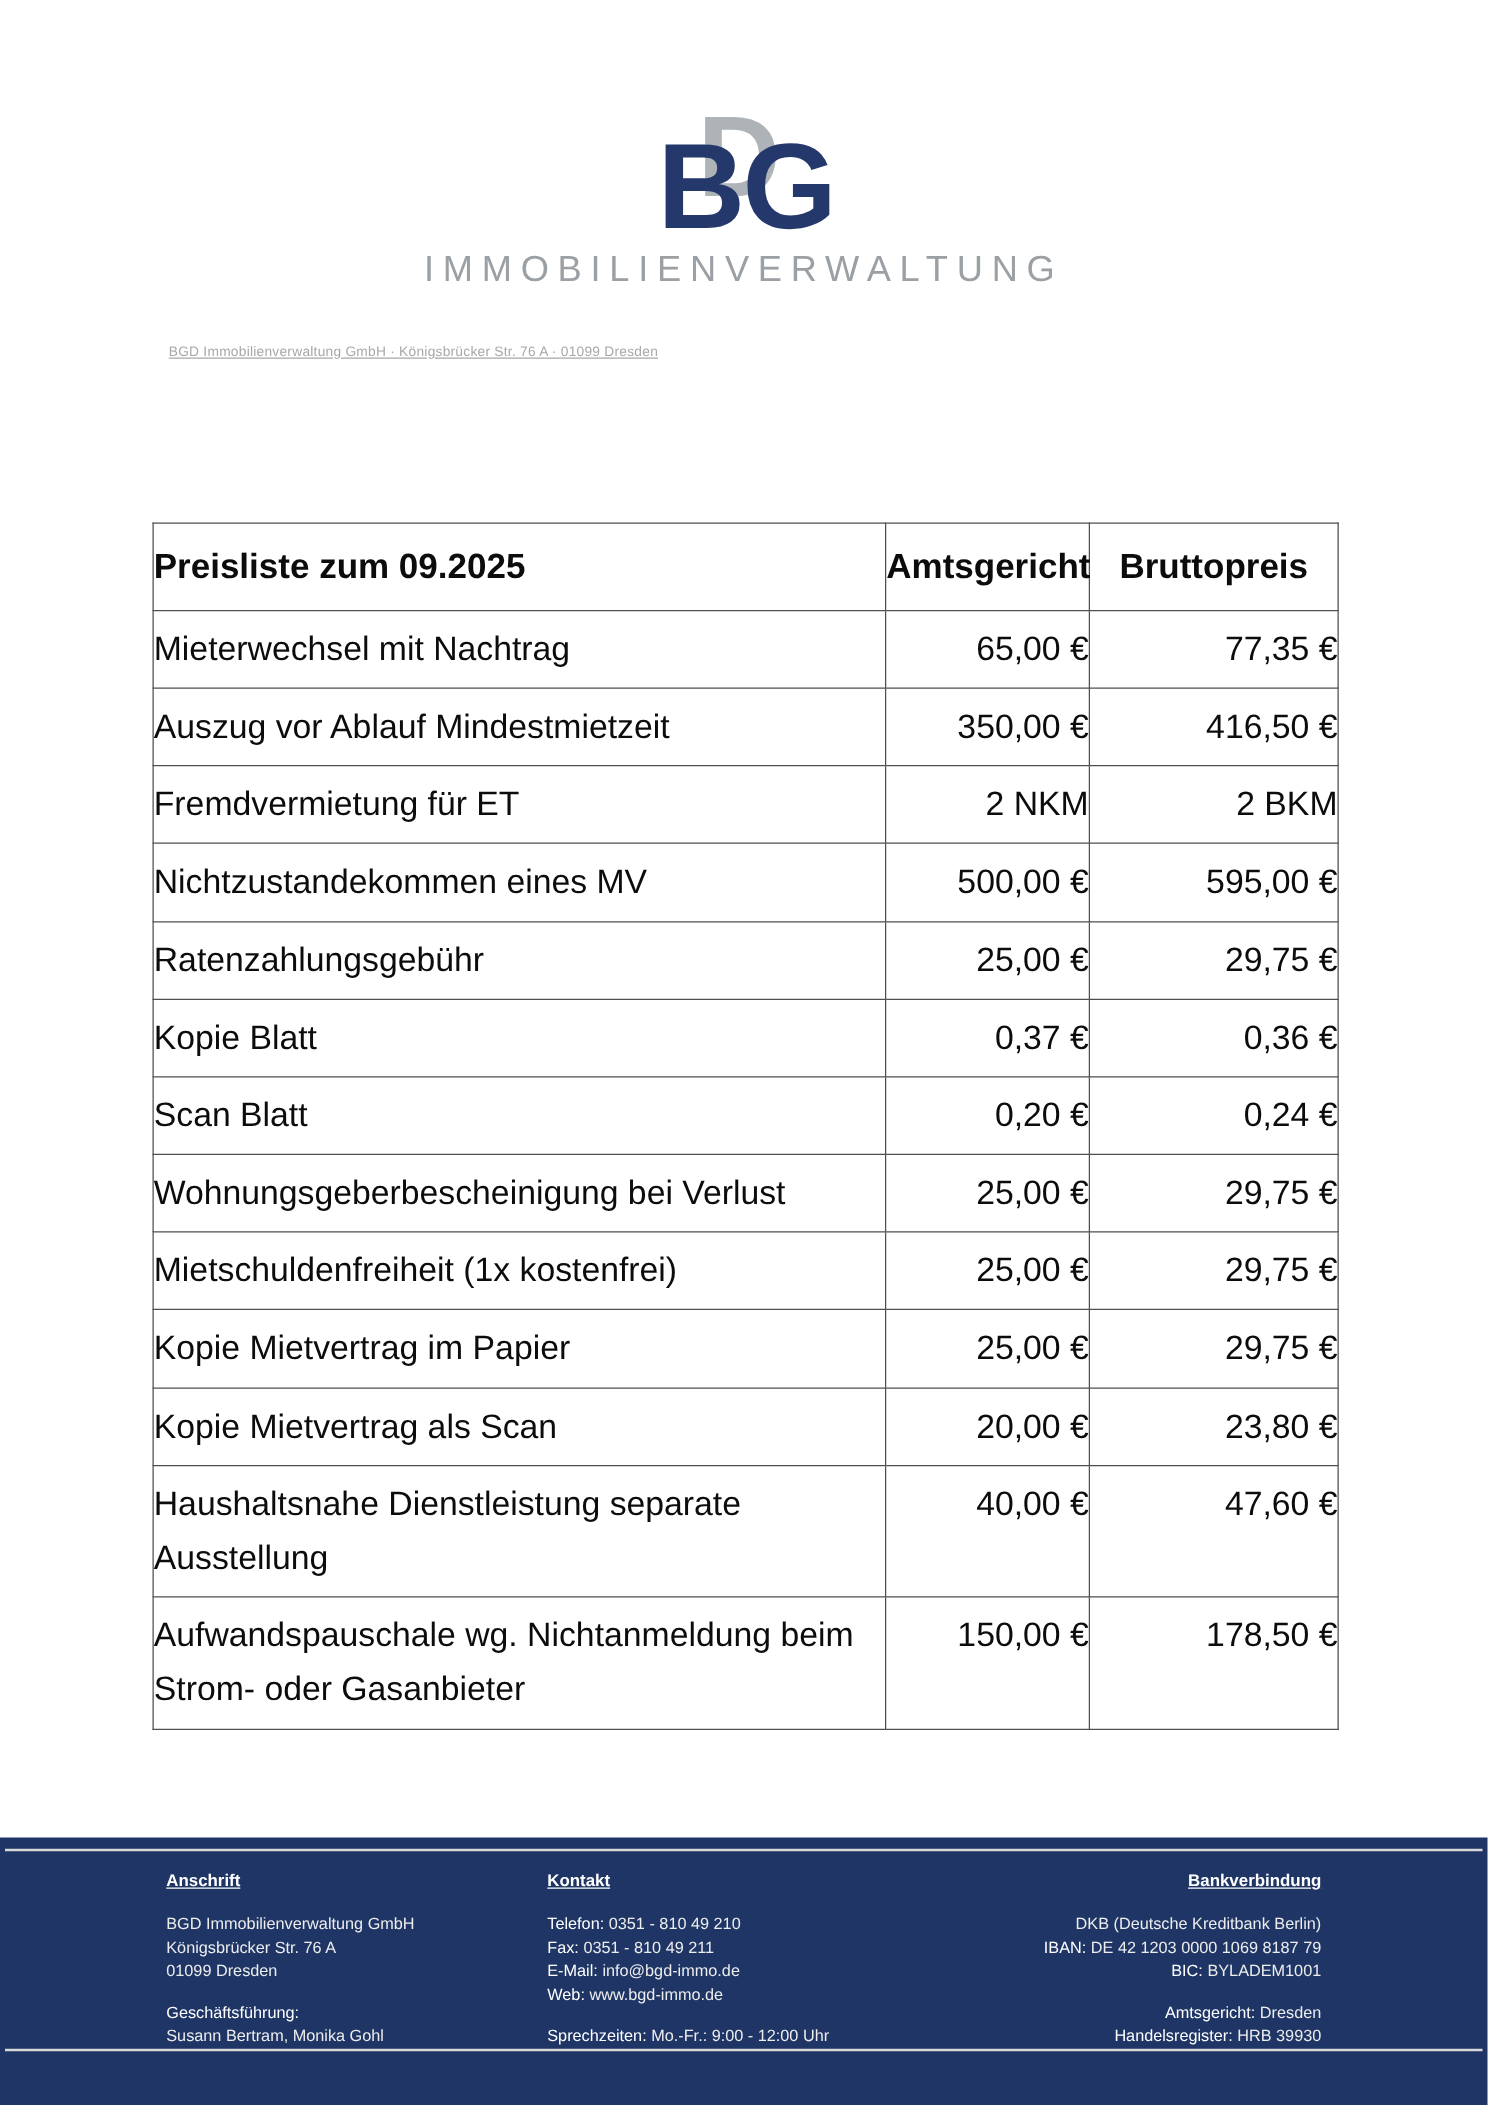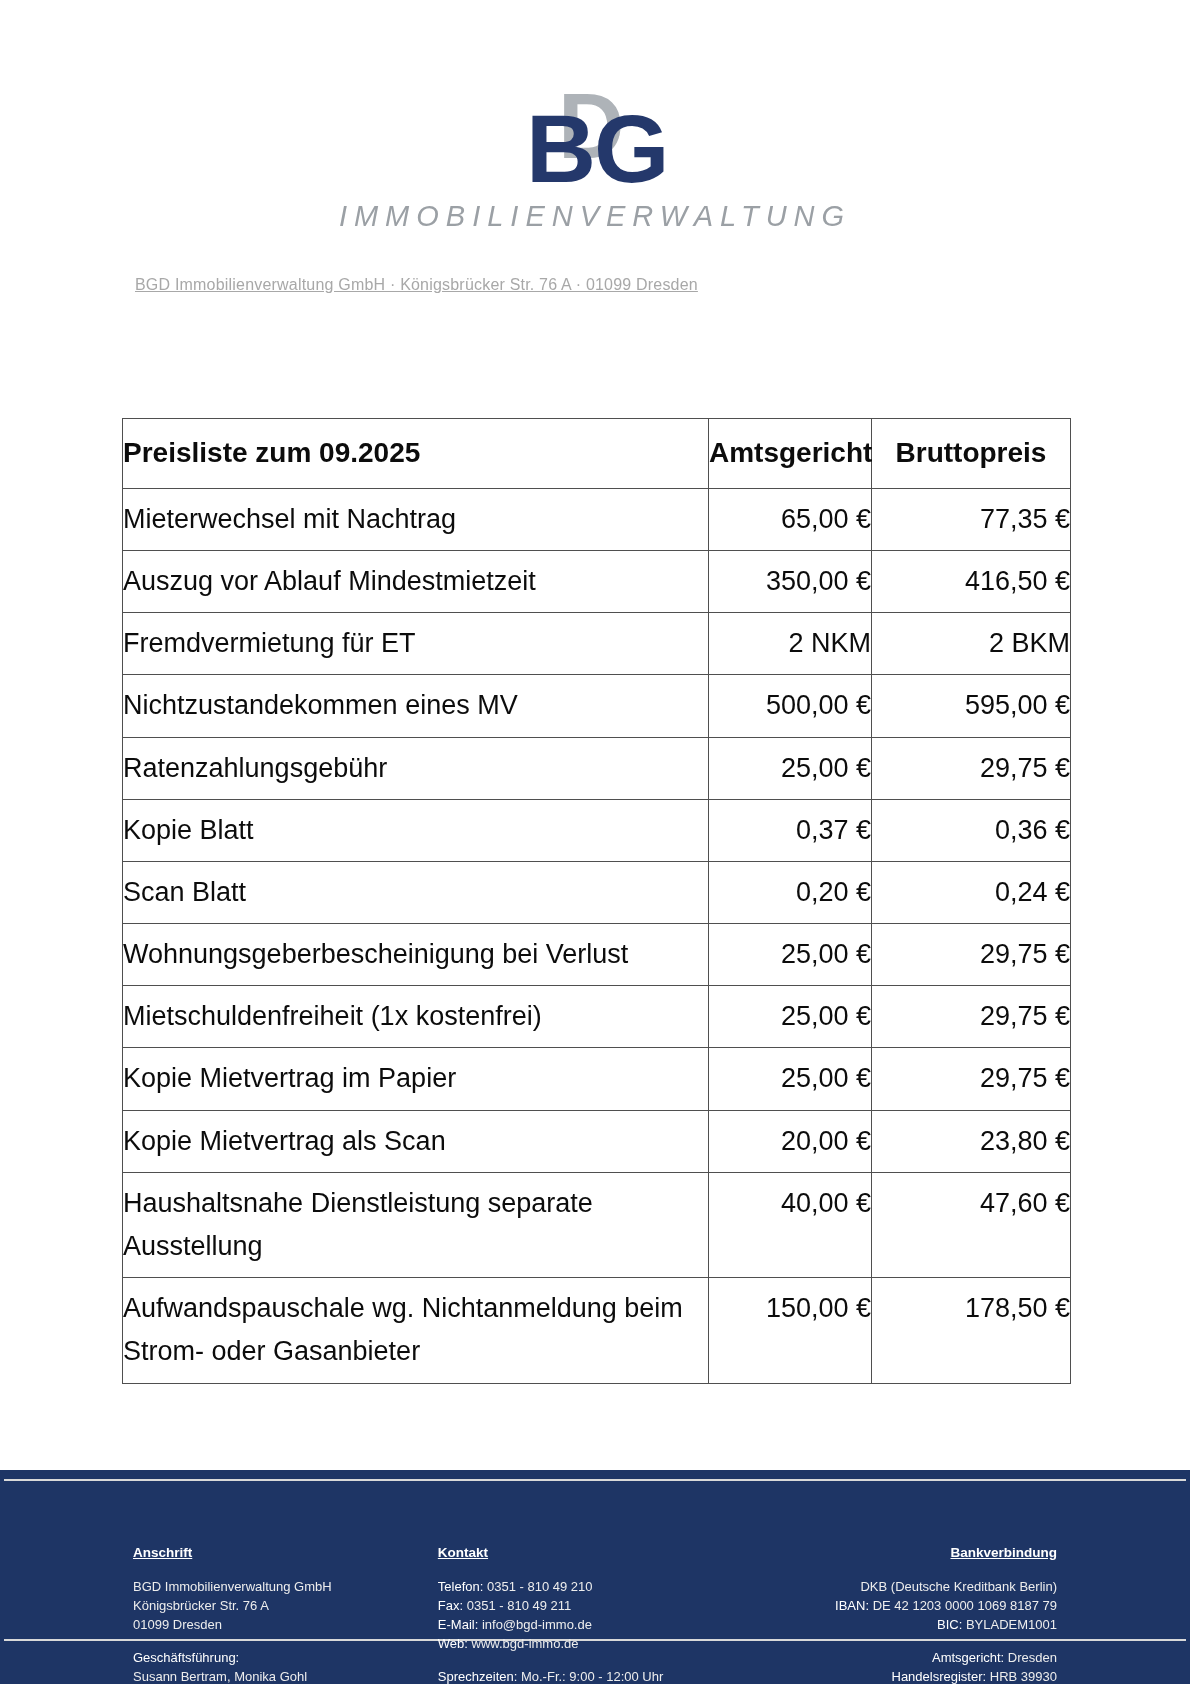"IMMOBILIENVERWALTUNG" .logo-subtitle { font-style: italic -> none }
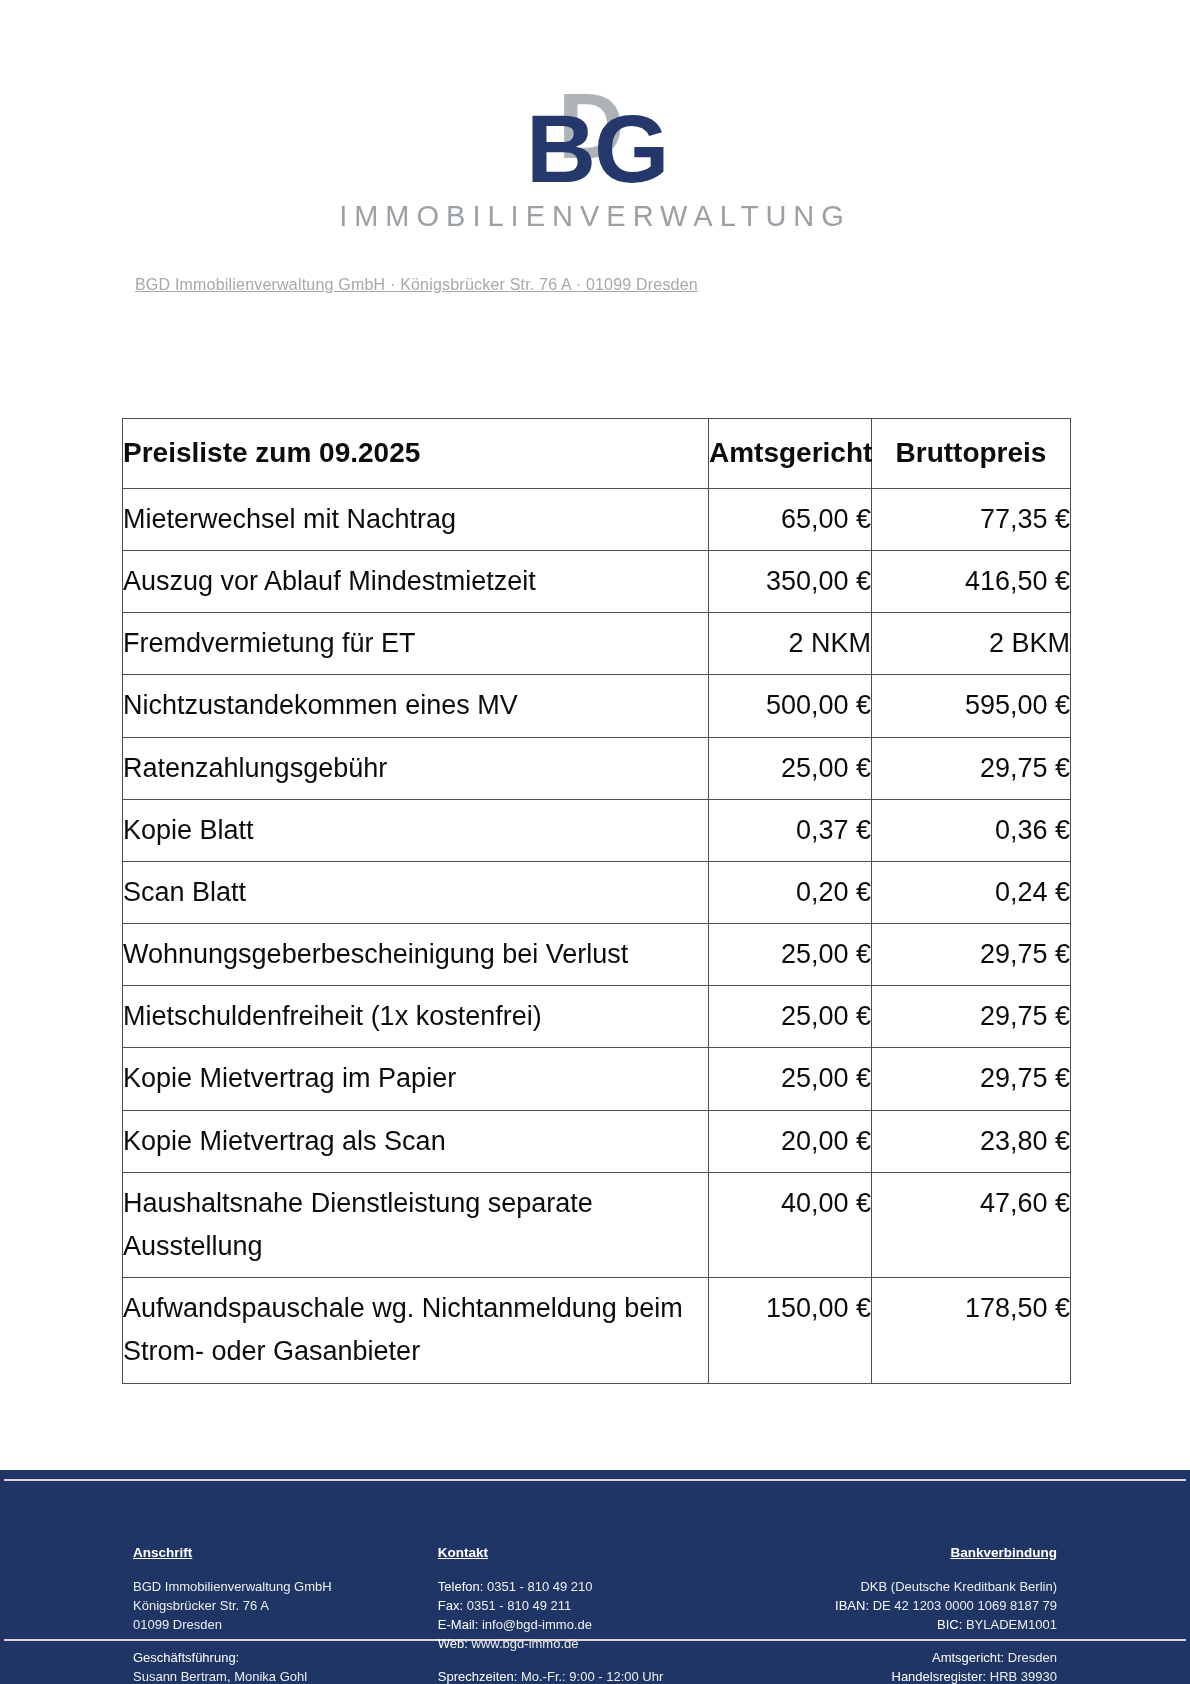"BGD Immobilienverwaltung GmbH ·" .sender-line { font-size: 16px -> 11px }
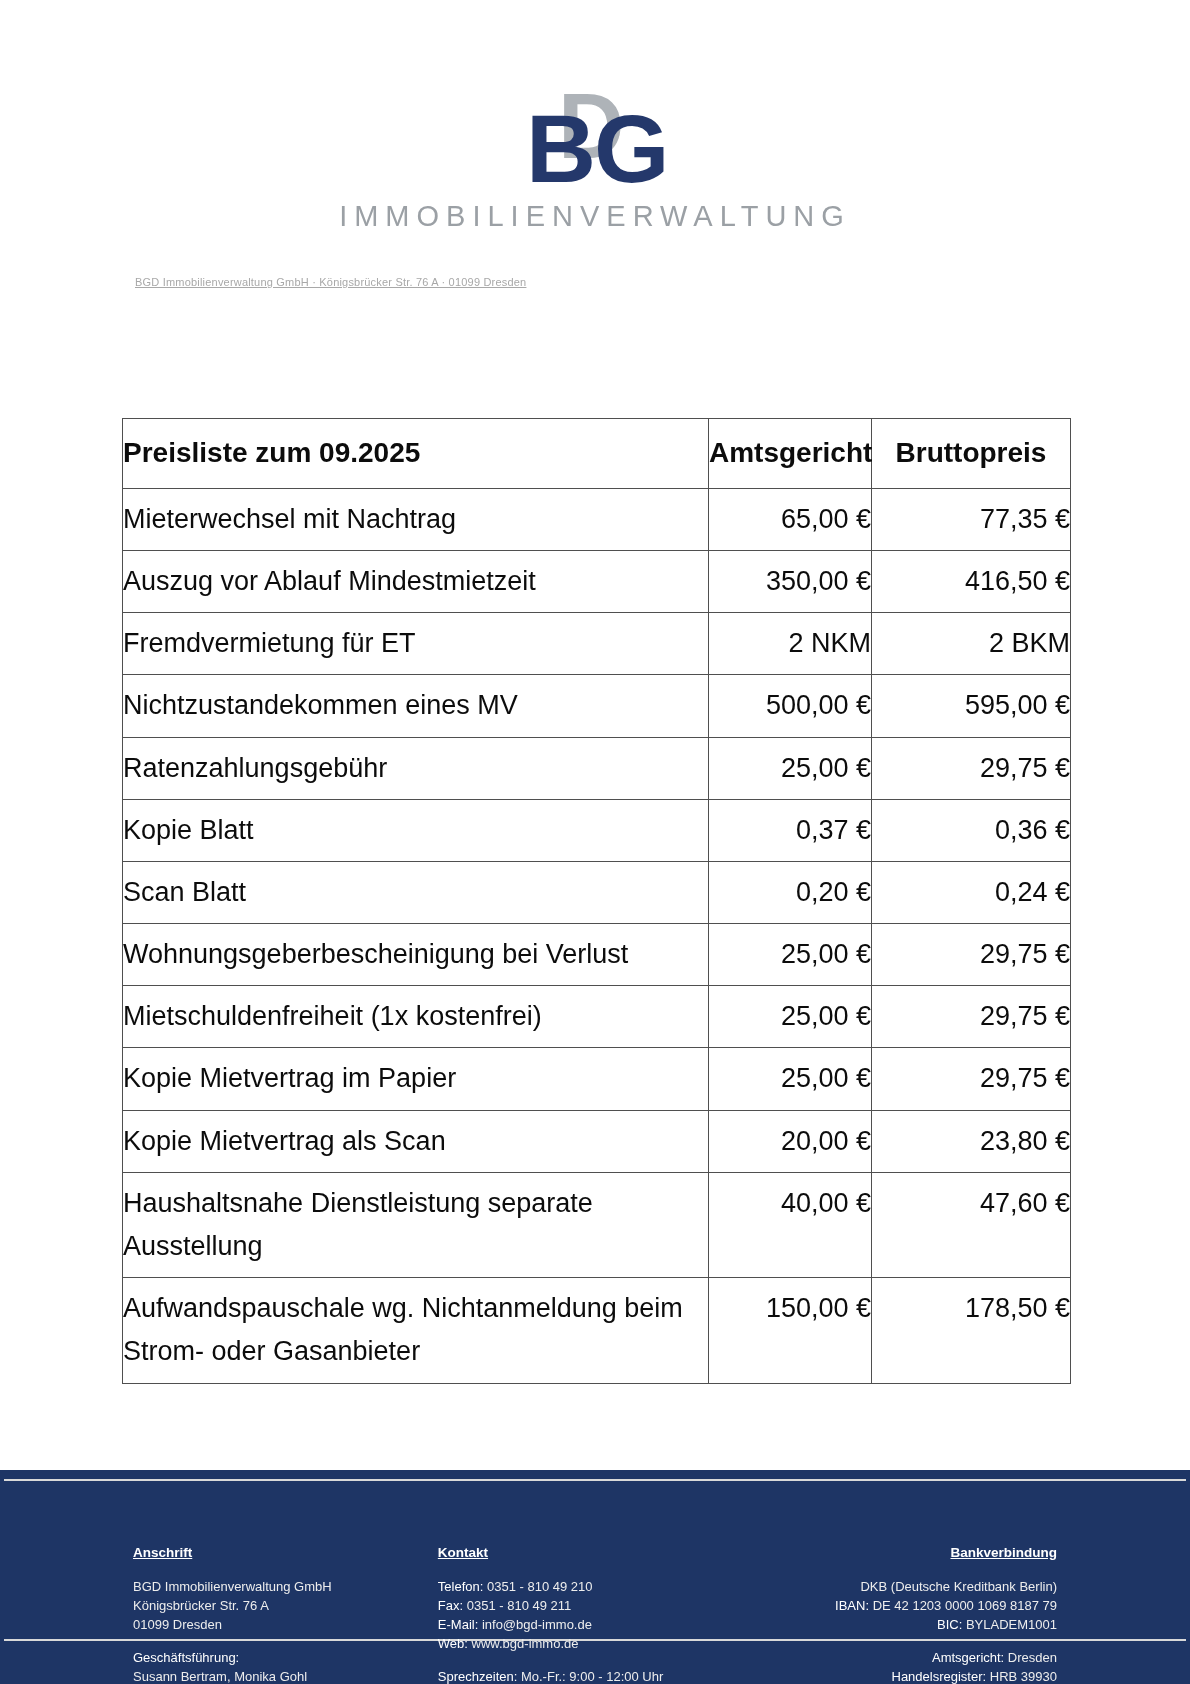"Anschrift" .fheading { margin-top: 48px -> none }
